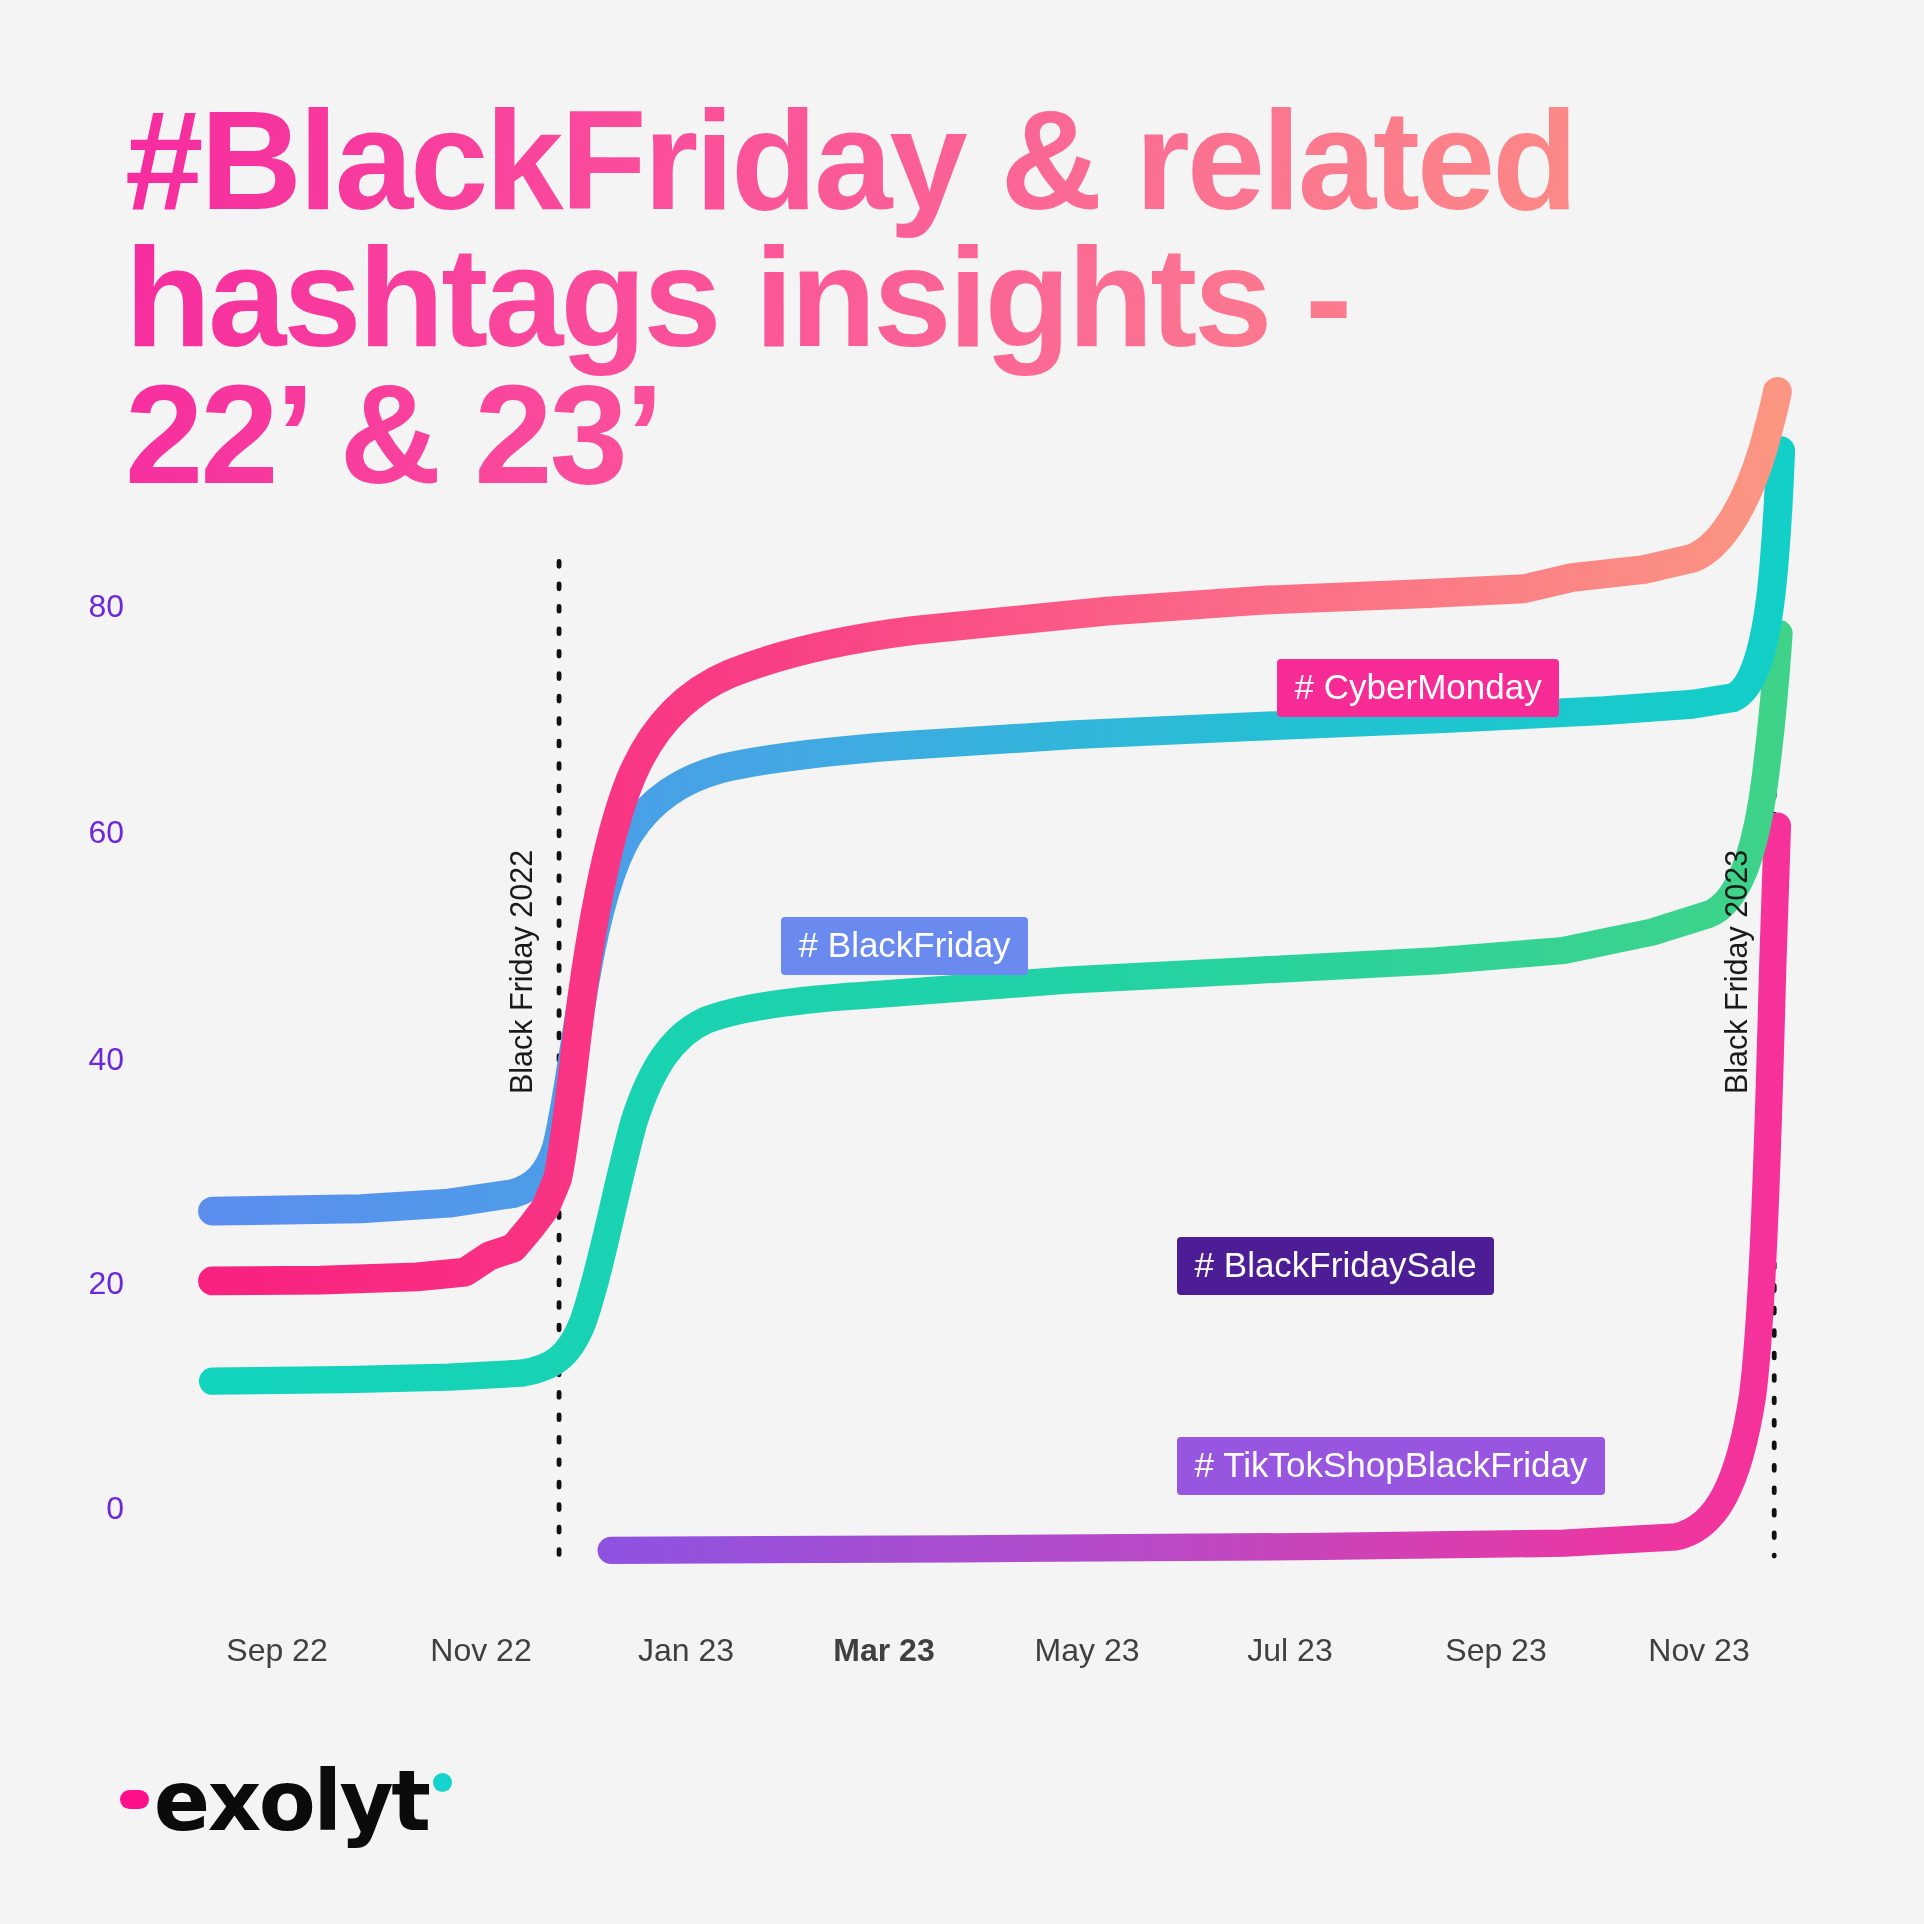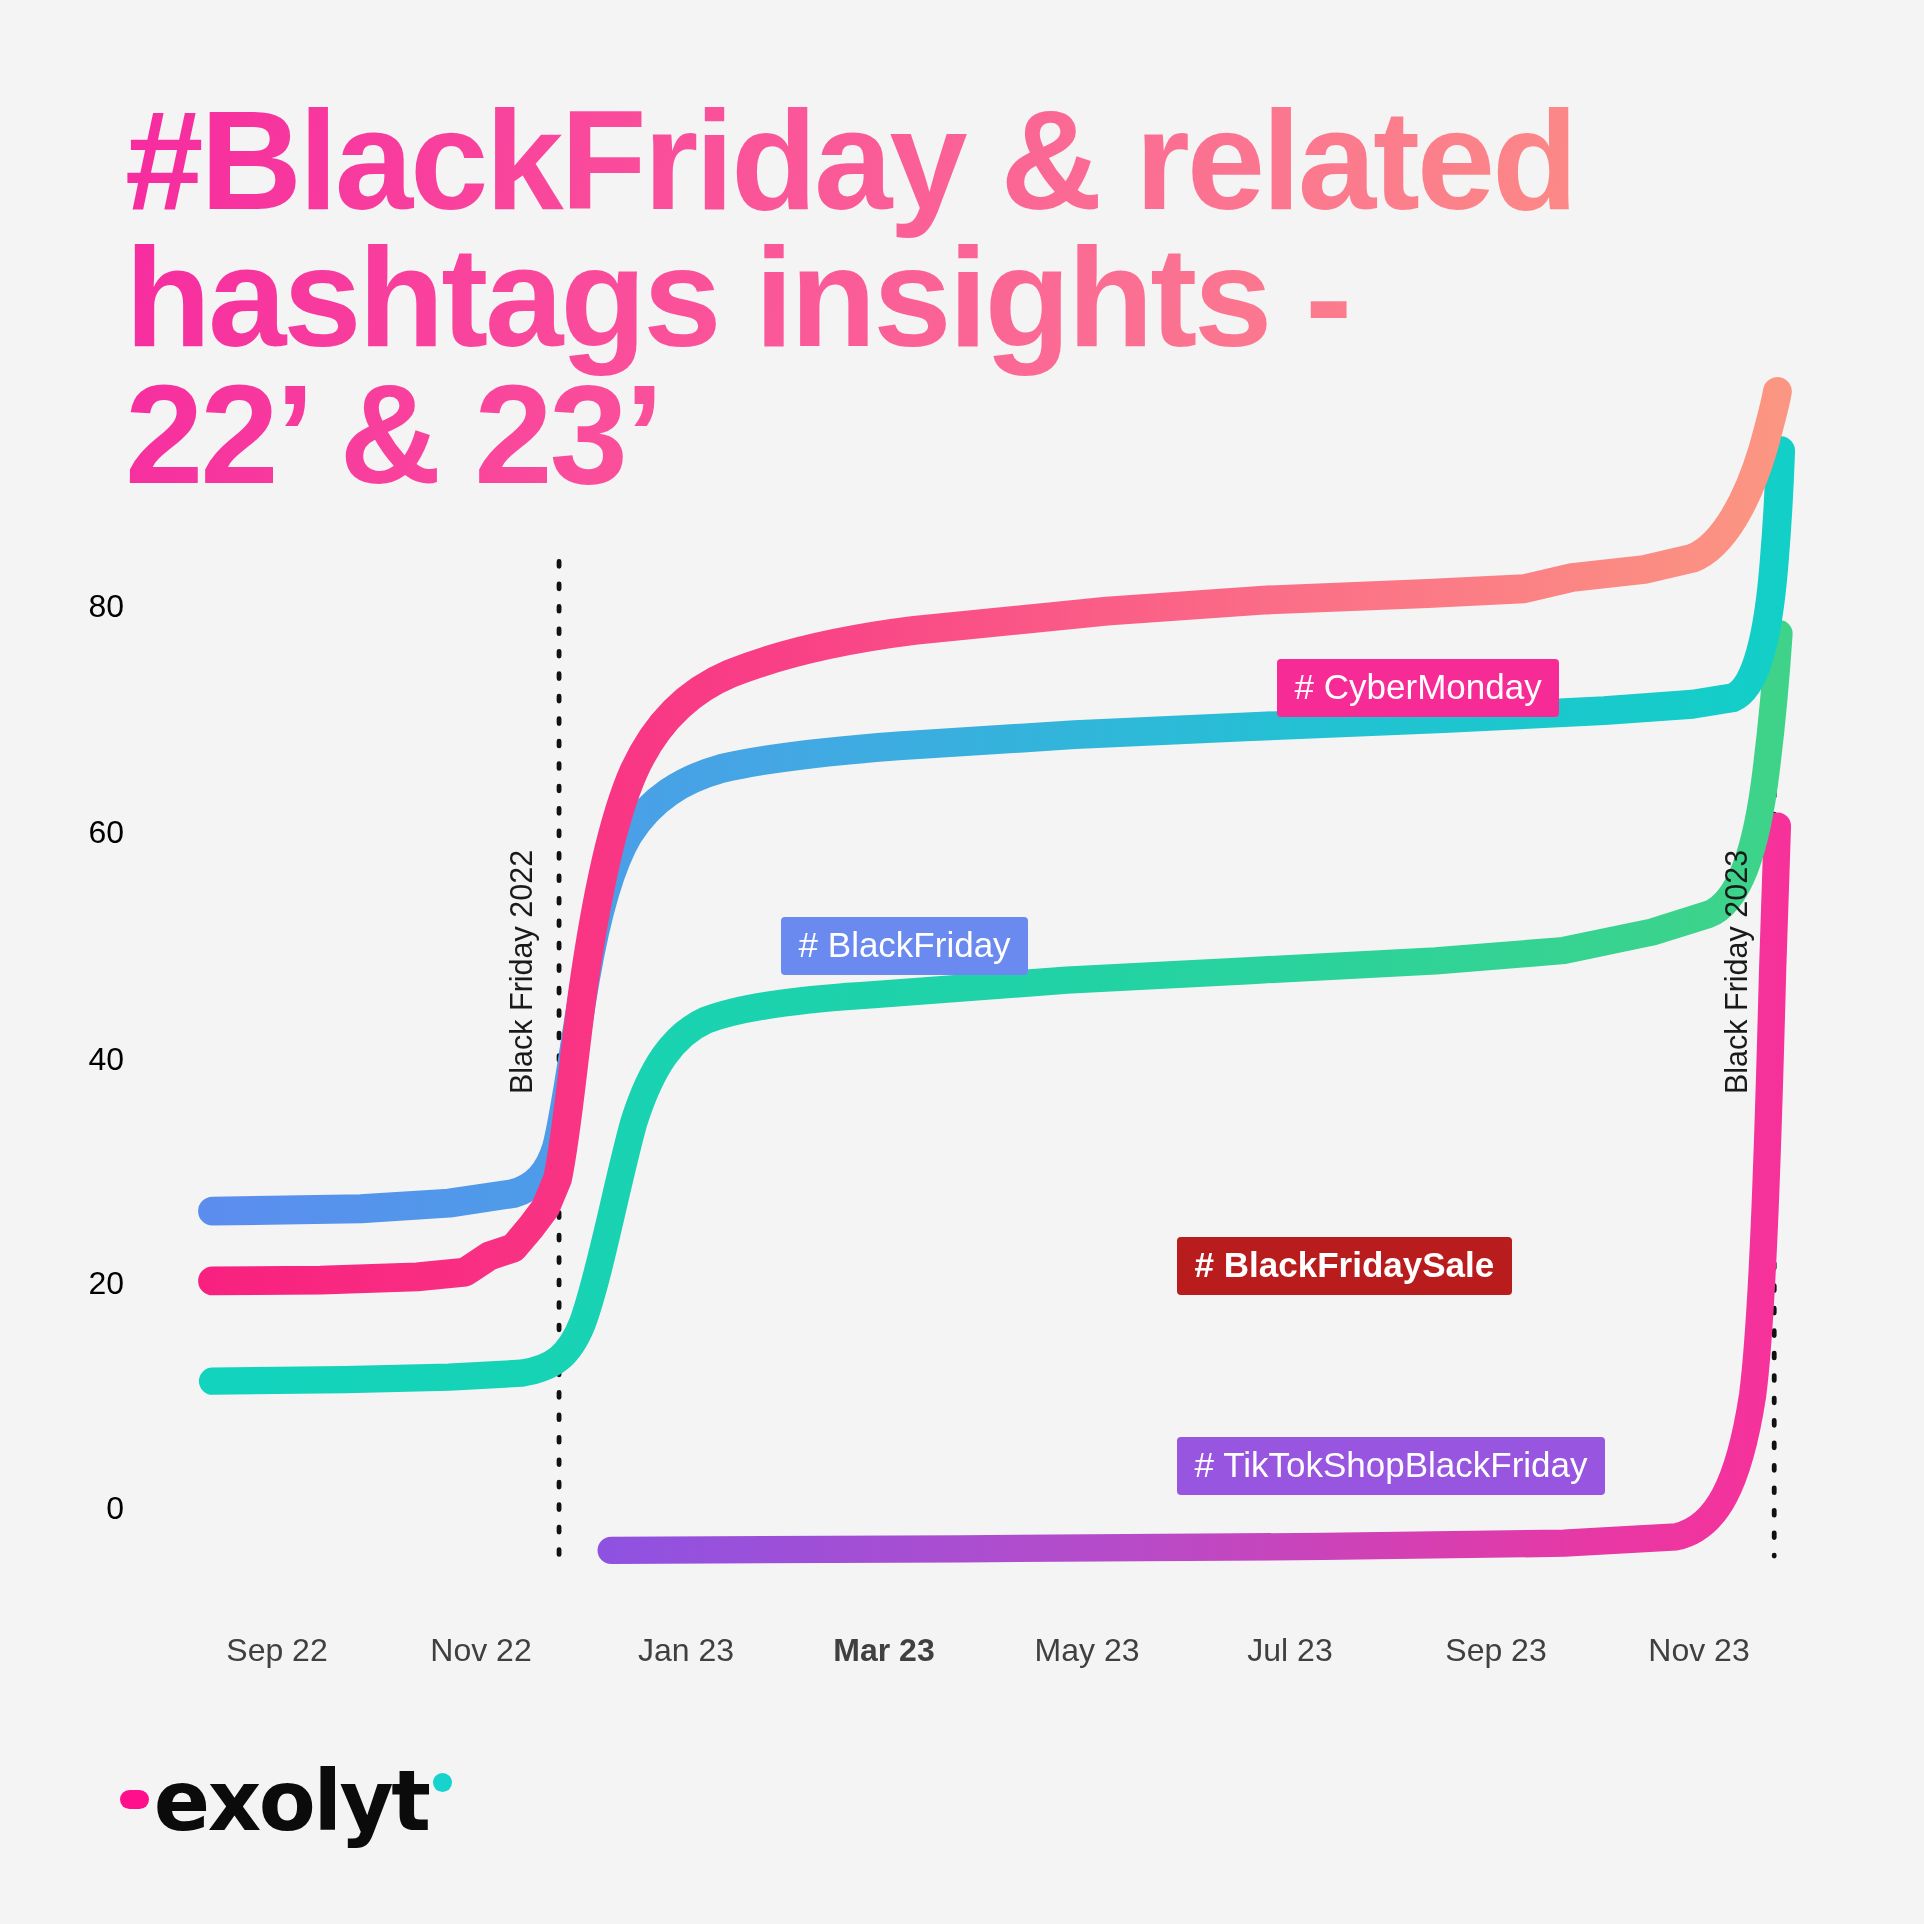"80" .ytick { color: #000000 -> #6d28d9 }
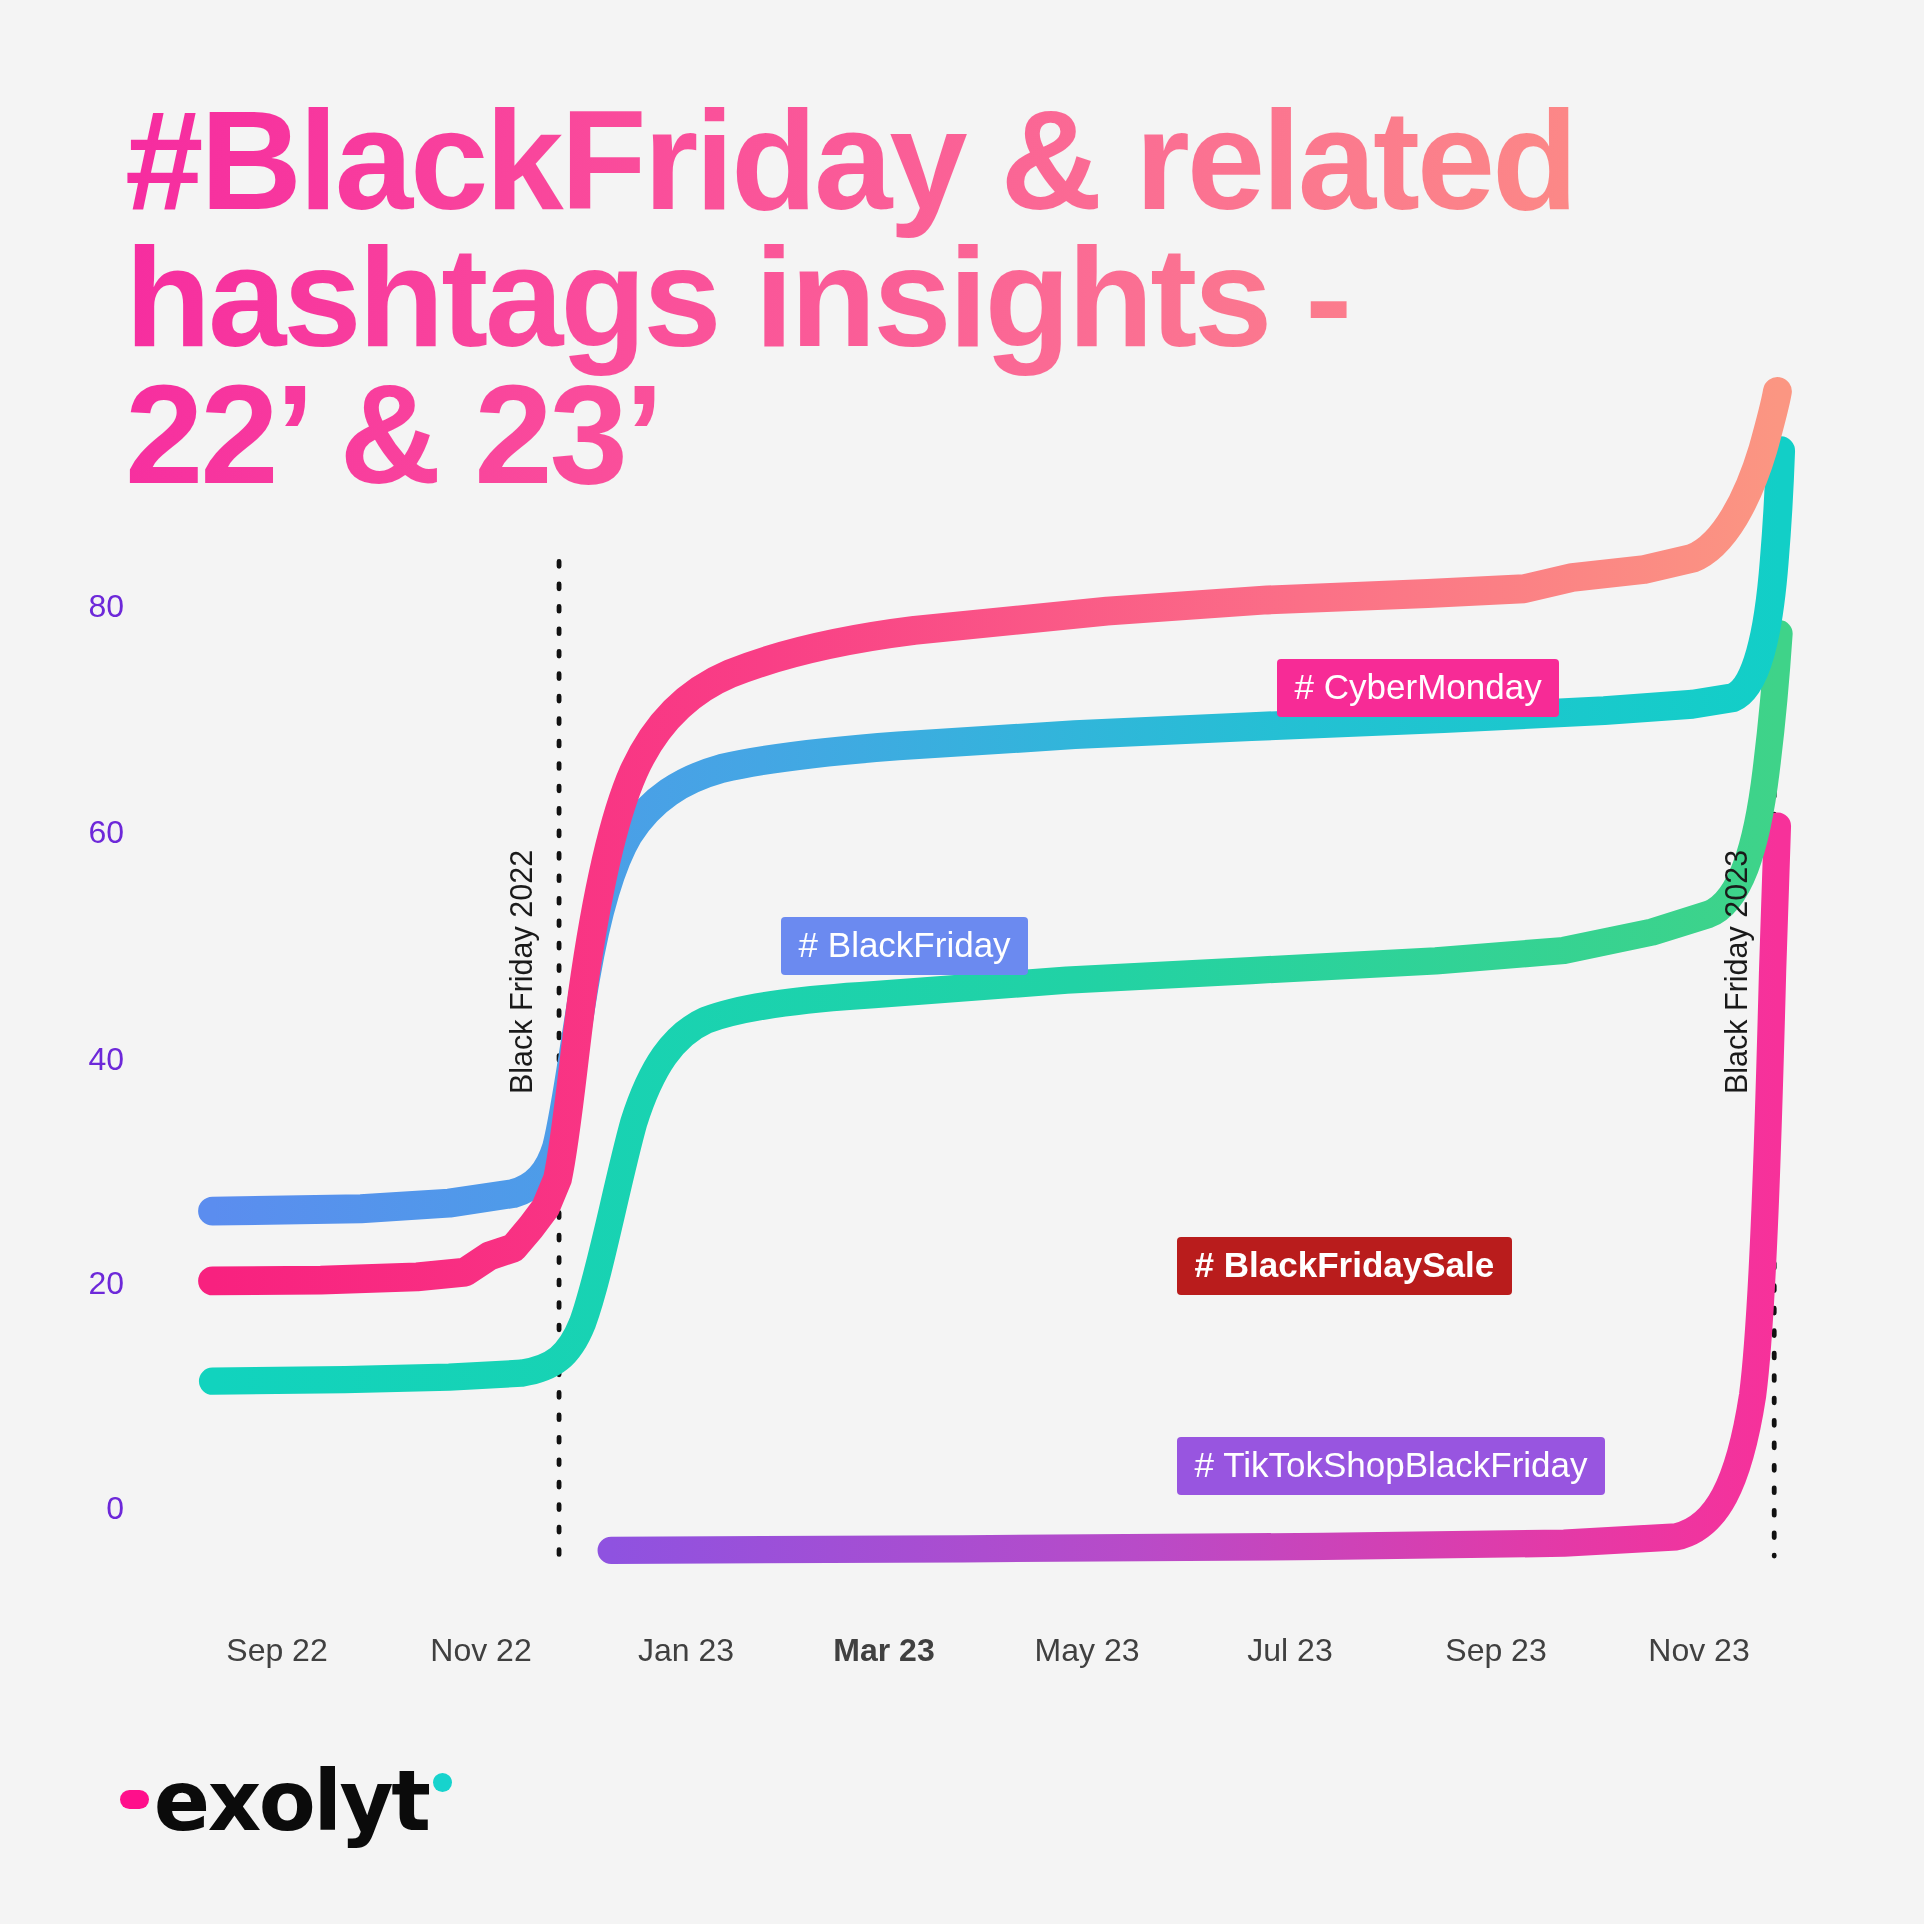"# BlackFridaySale" div.badge { background: #b91c1c -> #4c1d95; font-weight: bold -> none }
